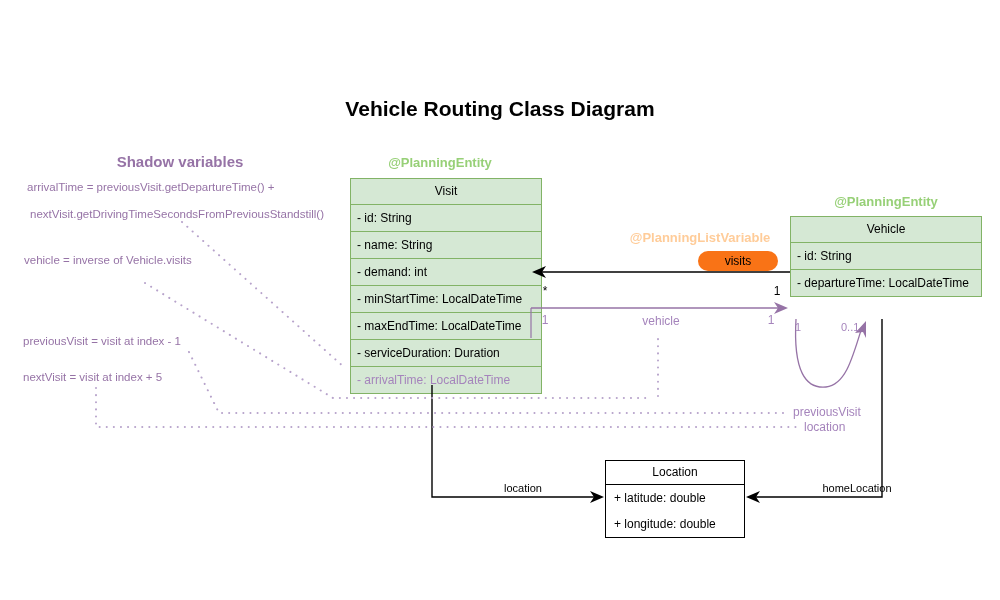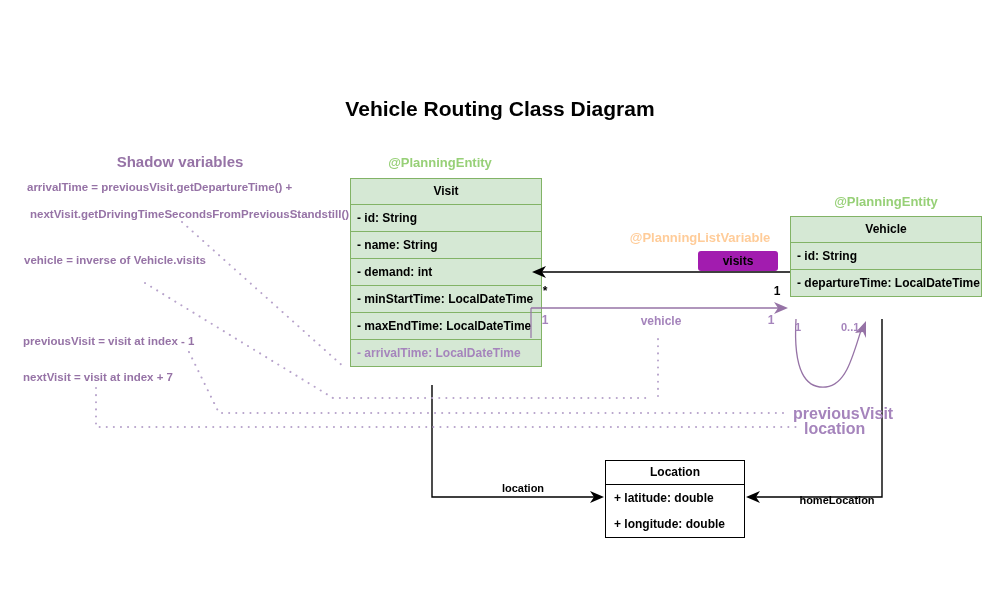"arrivalTime =" .abs { font-weight: bold -> none }
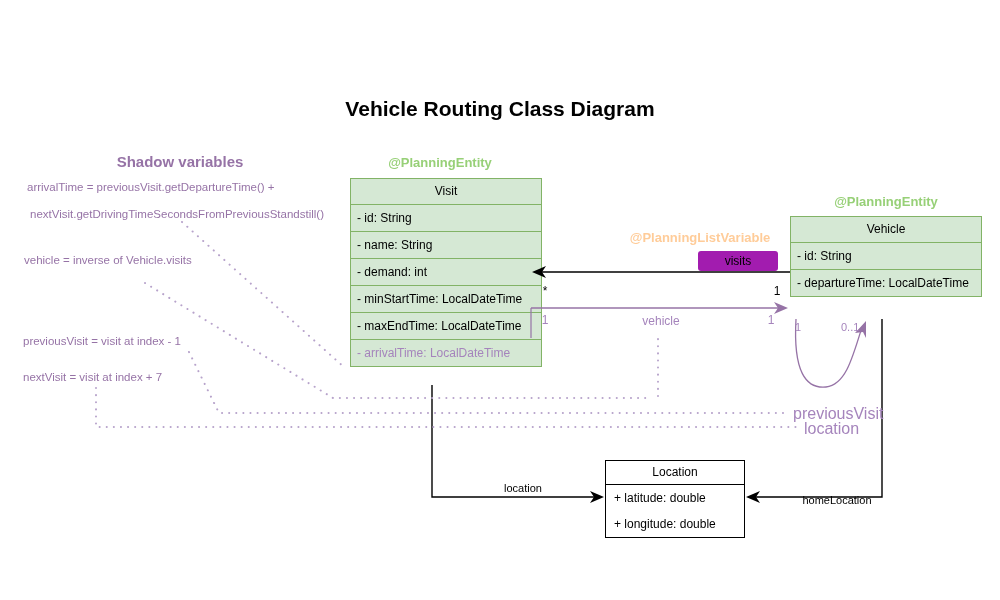"visits" .chip { background: #a21caf -> #f97316; border-radius: 3px -> 10px }
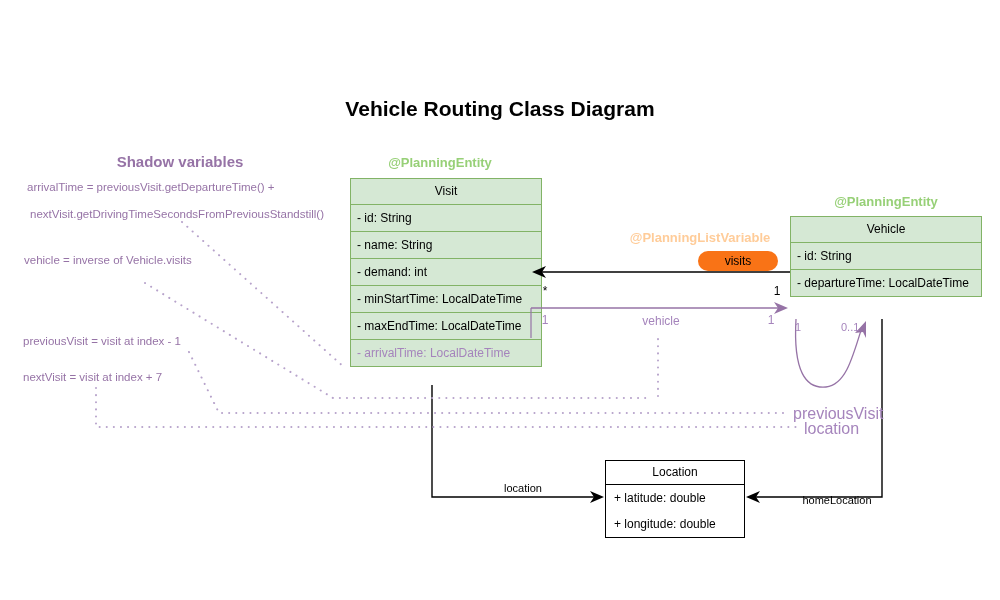"- serviceDuration: Duration" div.row { html: none -> <div>- serviceDuration: Duration</div> }
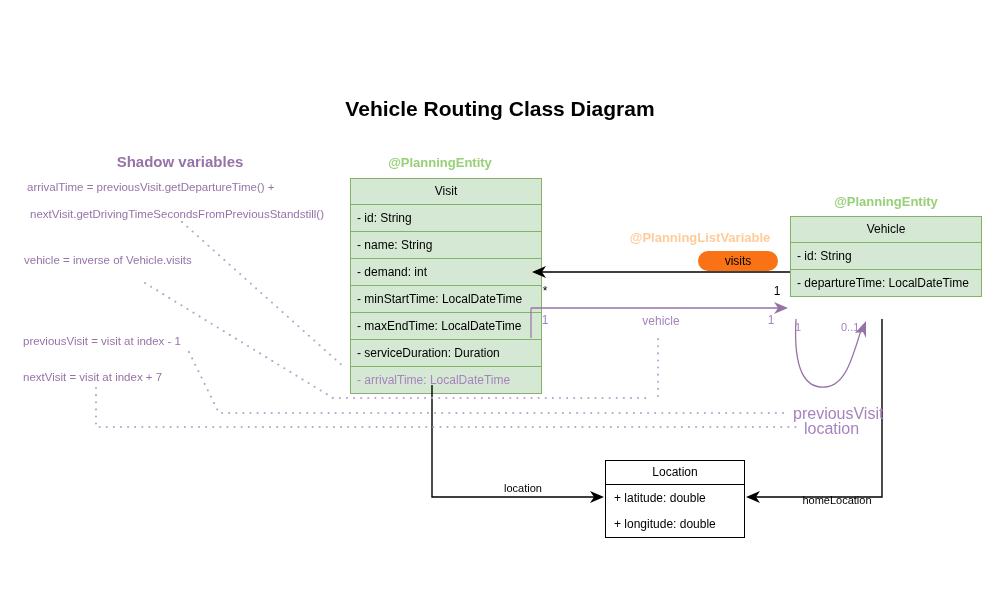"nextVisit = visit at index" div.abs { text: 7 -> 5 }
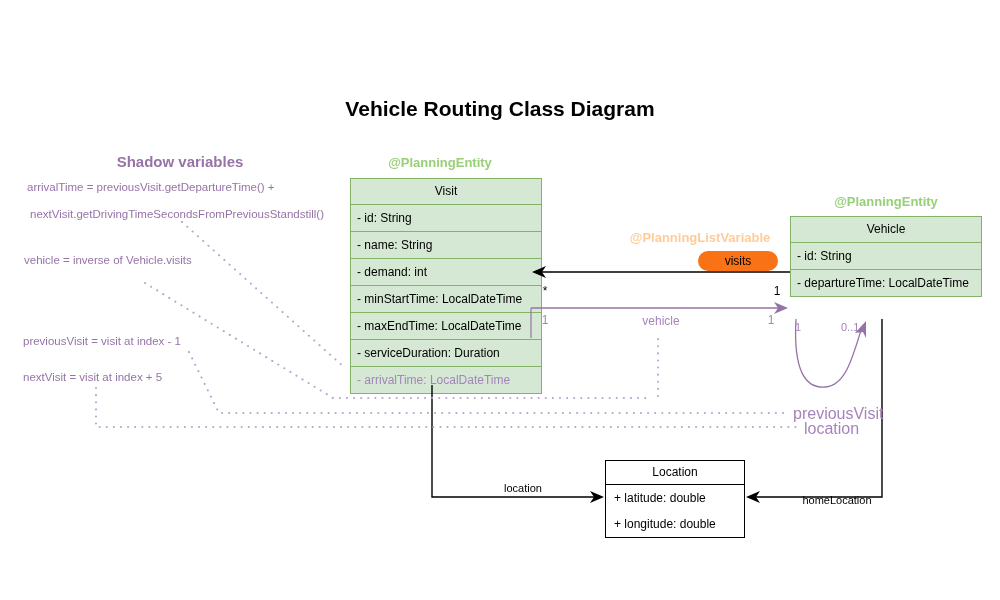"previousVisit" .edge-lbl-p { font-size: 16px -> 12px }
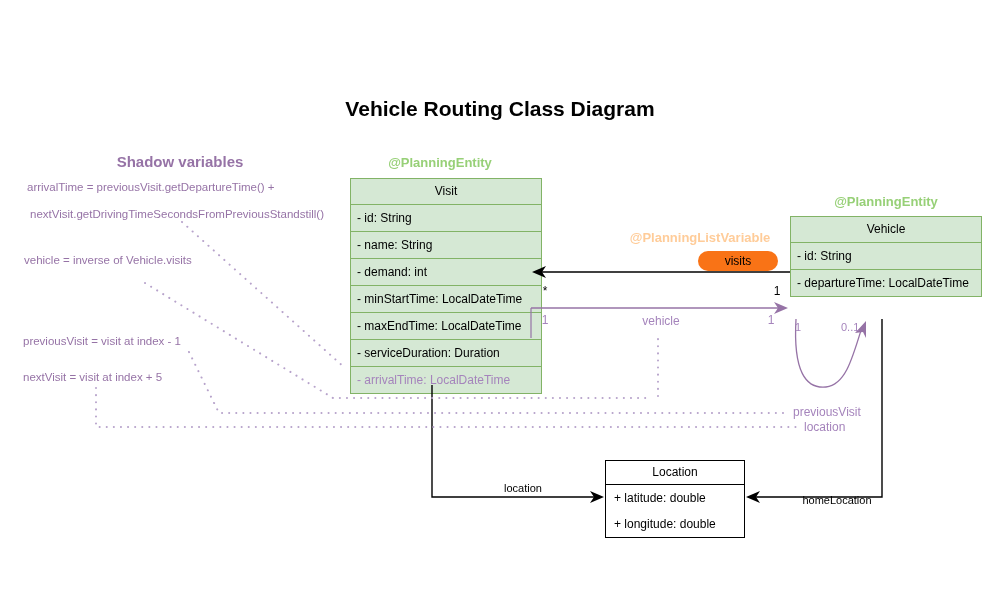"homeLocation" div.abs { left: 792px -> 812px; margin-top: 12px -> none }
